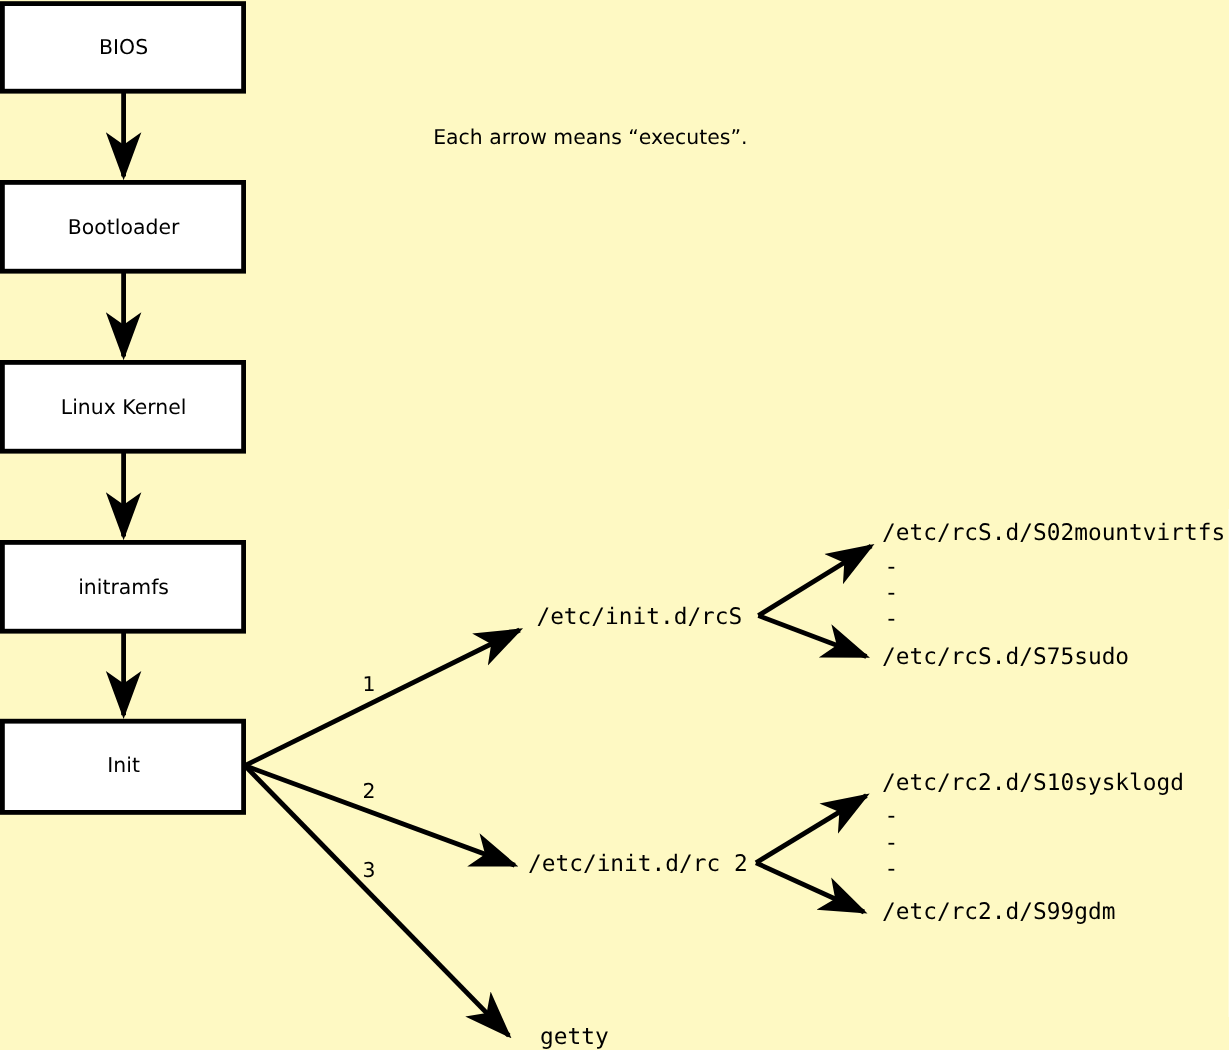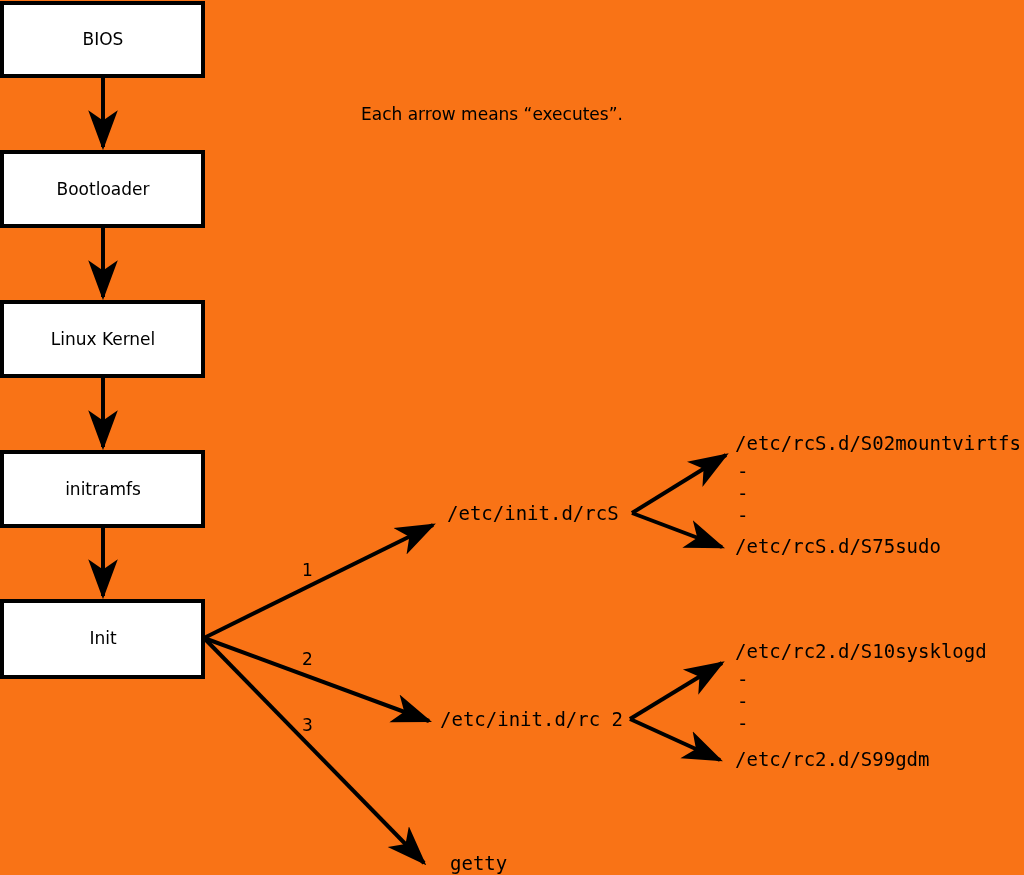"BIOS" #diagram-root { background: #f97316 -> #fef9c3 }
